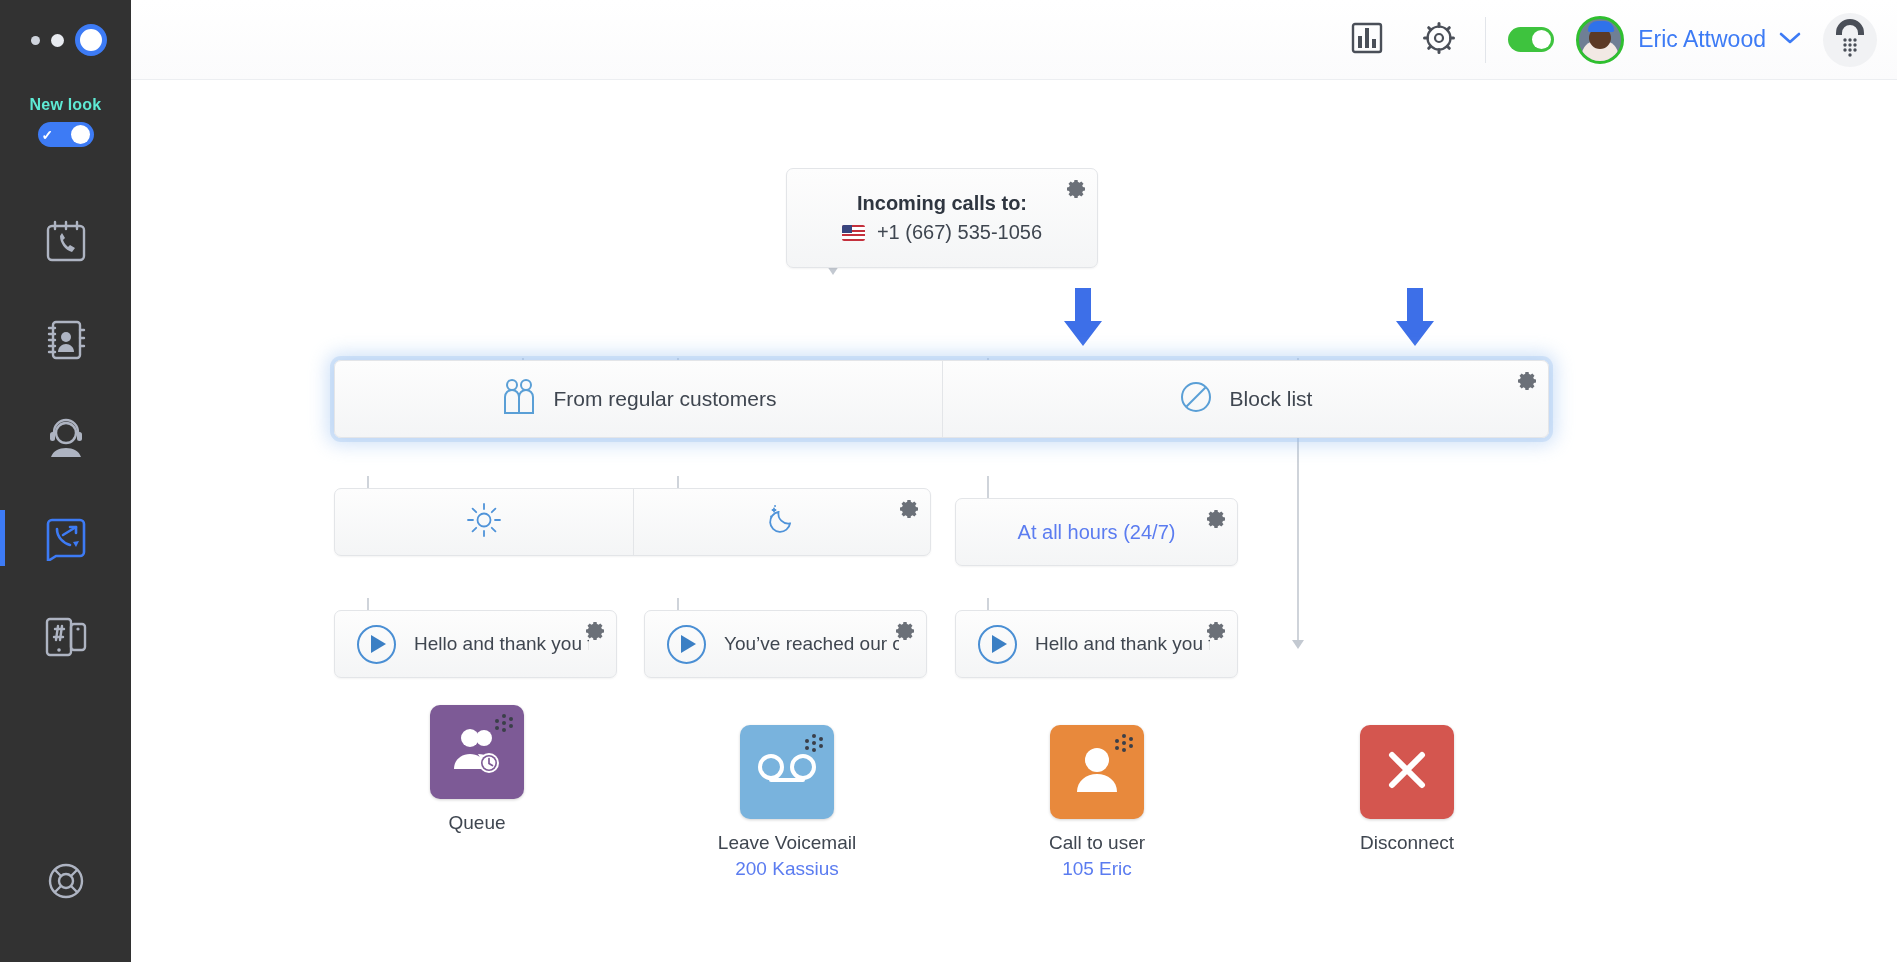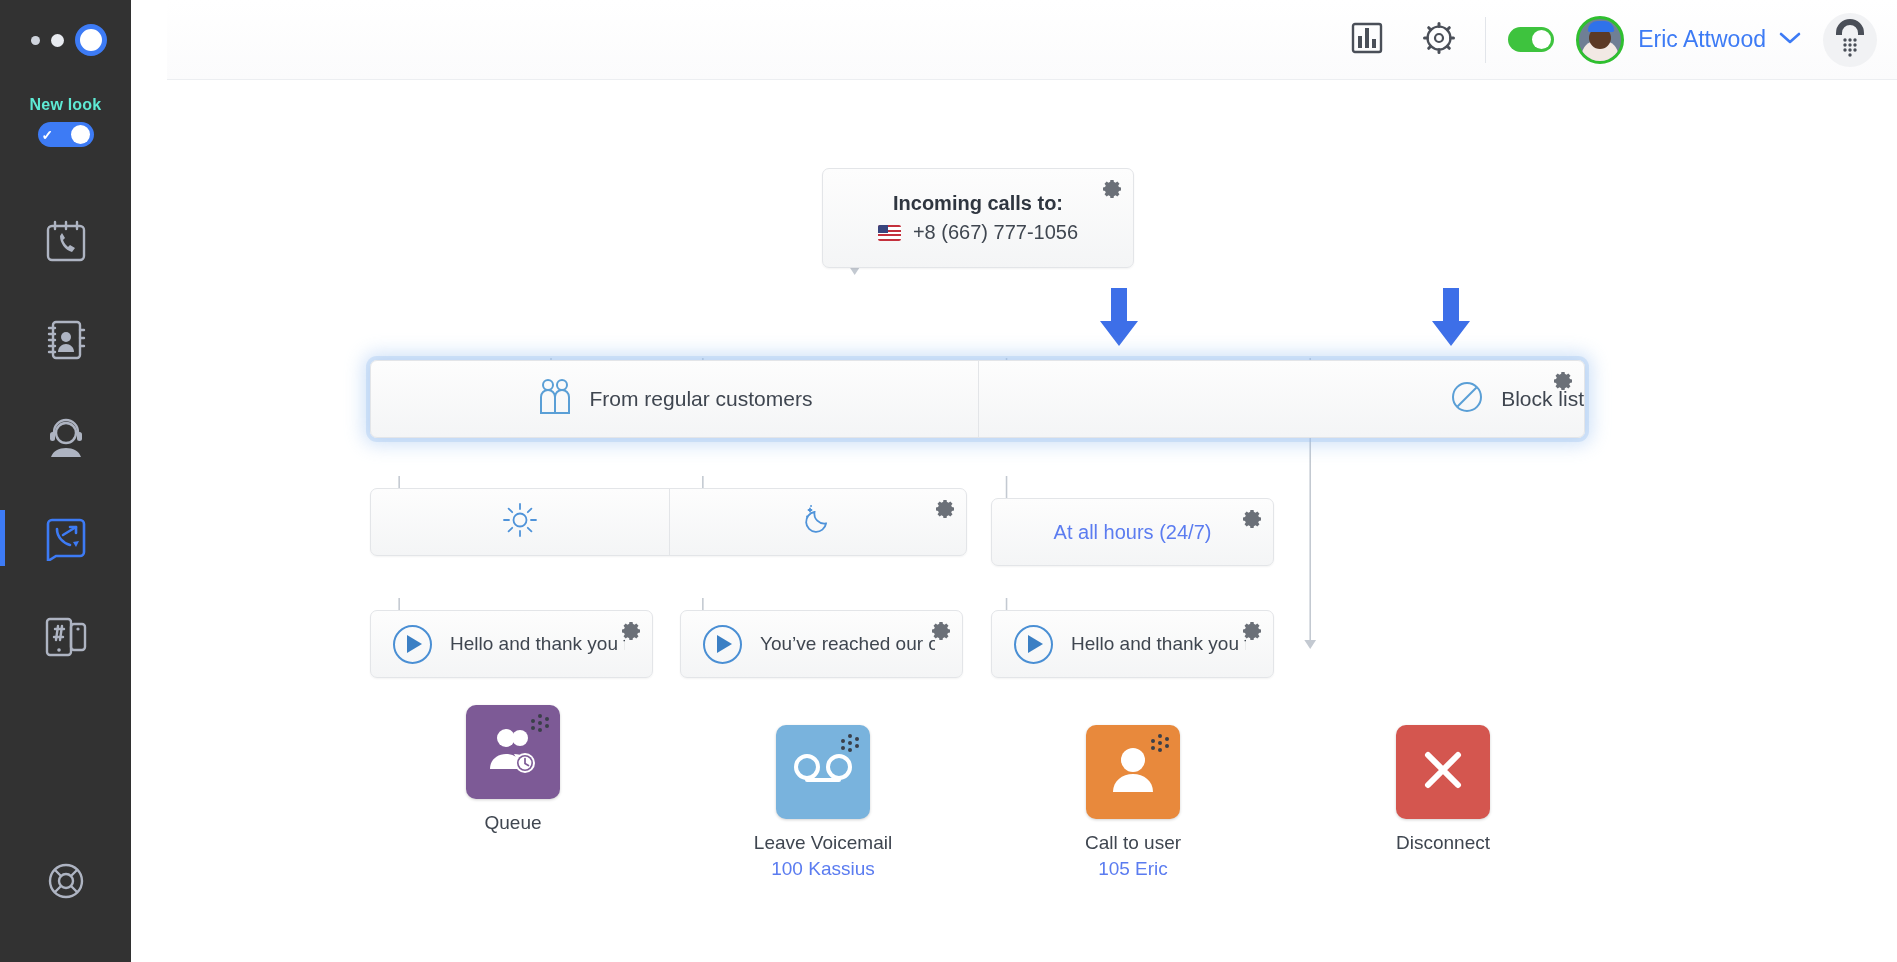"Eric Attwood" .main { margin-left: 36px -> none }
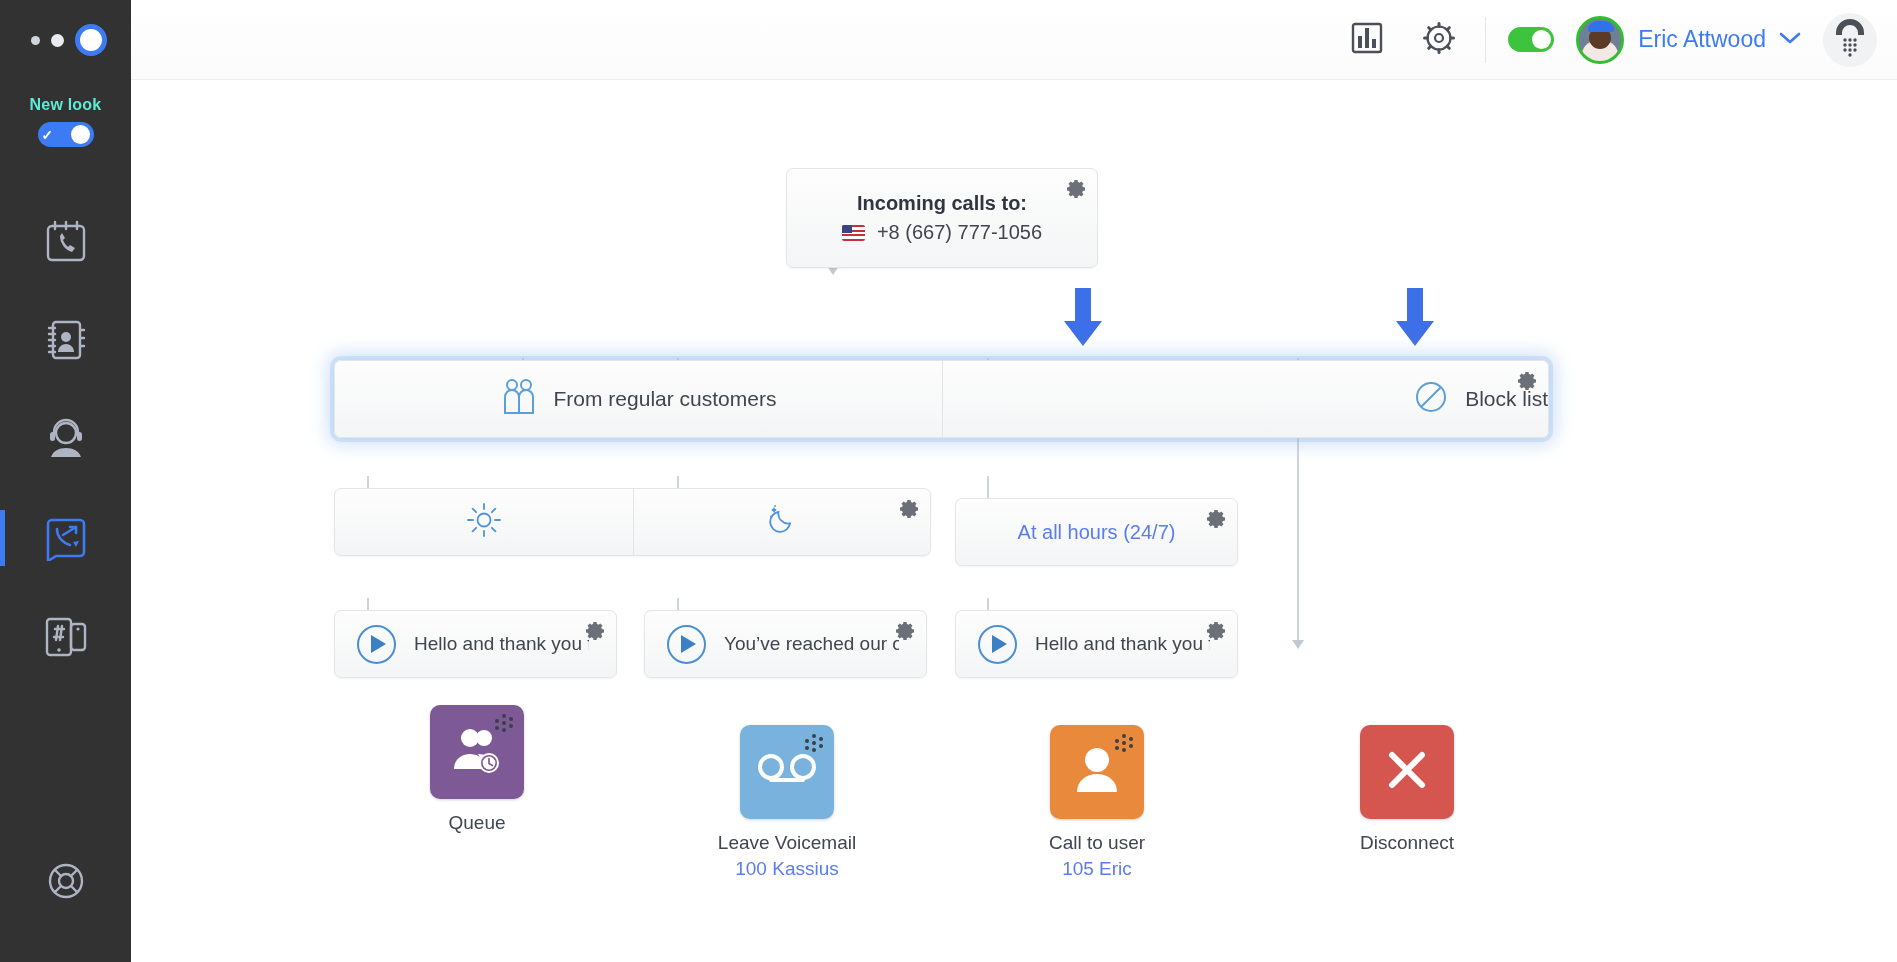"+8 (667) 777-1056" span.pc-number { text: +8 (667) 777-1056 -> +1 (667) 535-1056 }
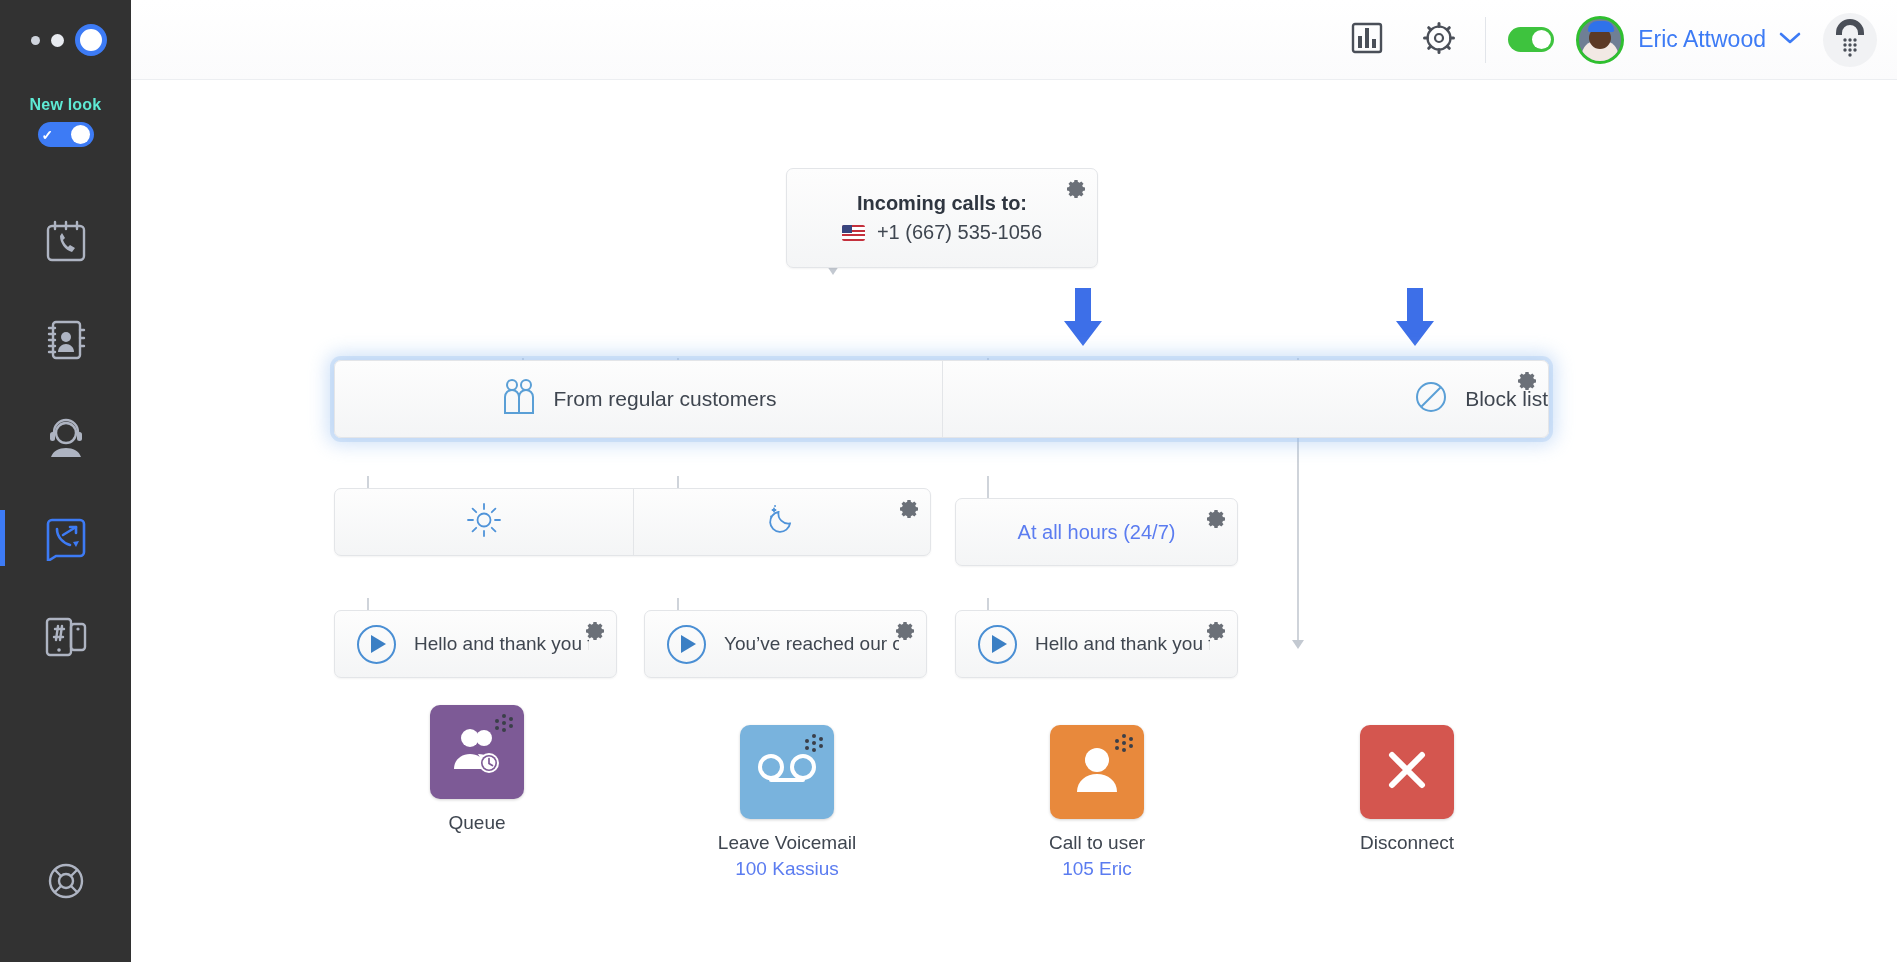"Block list" #ct-block { justify-content: flex-end -> none }
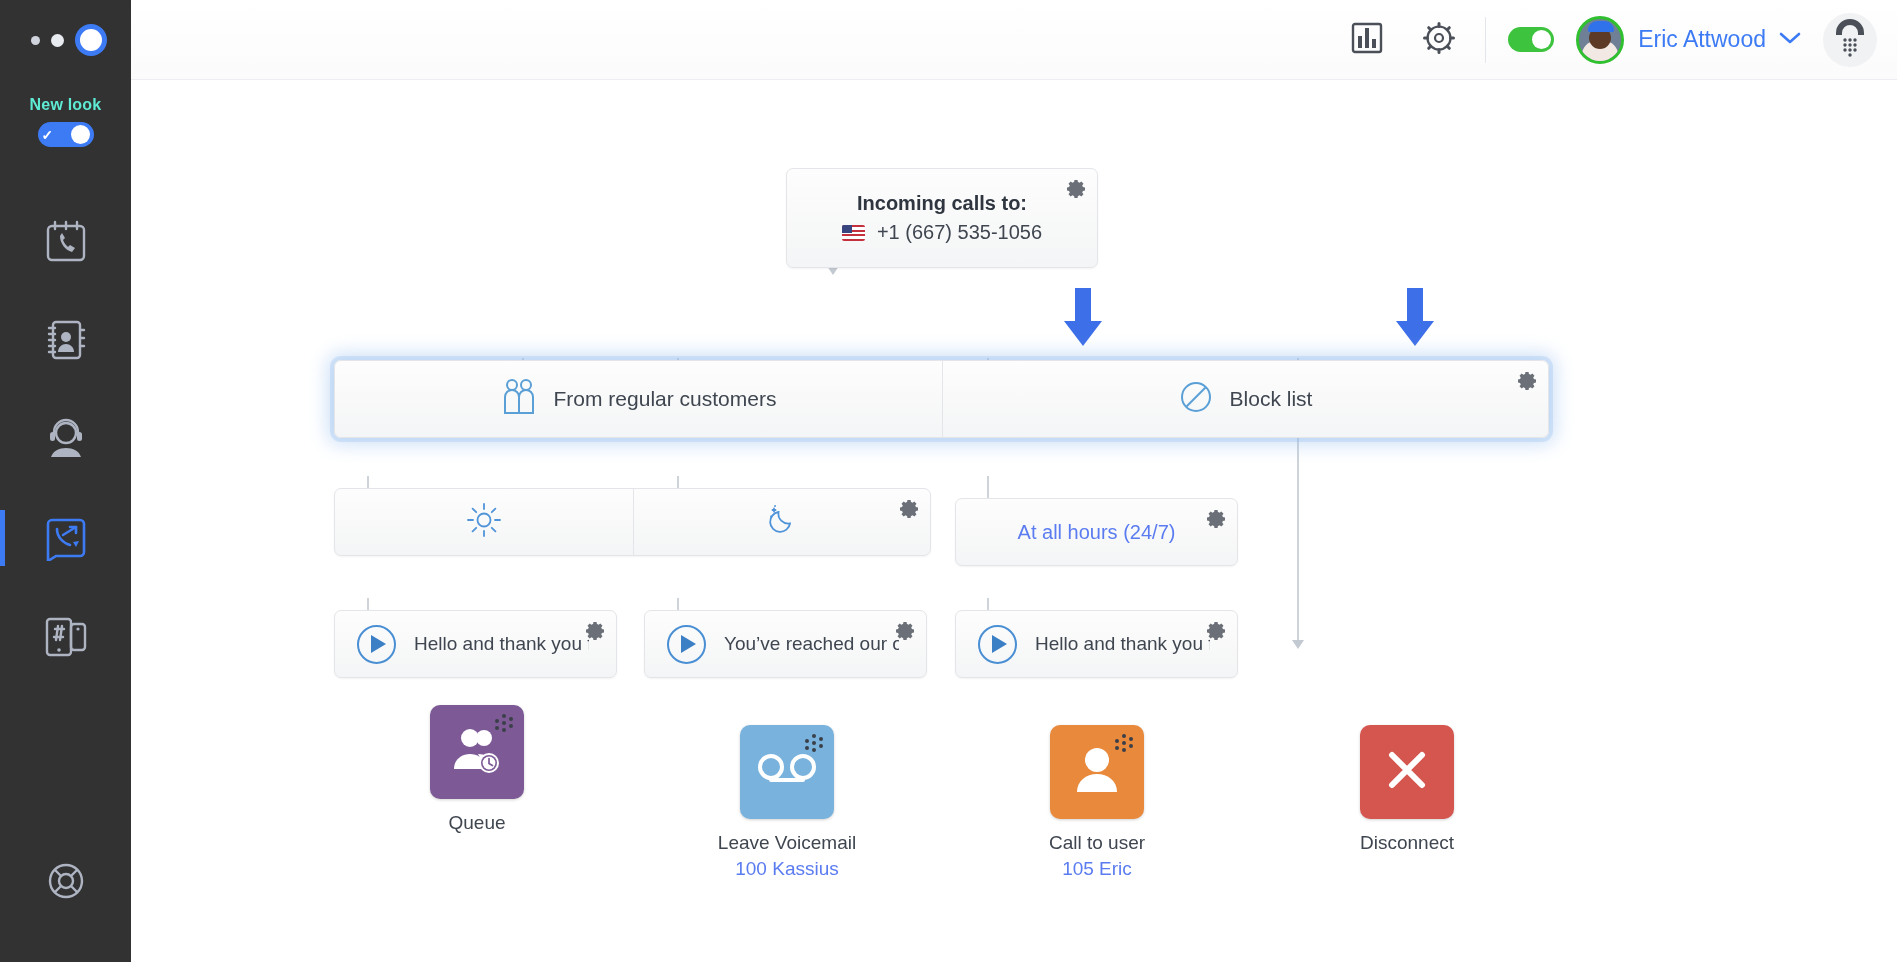"100 Kassius" div.tile-sub { text: 100 -> 200 }
